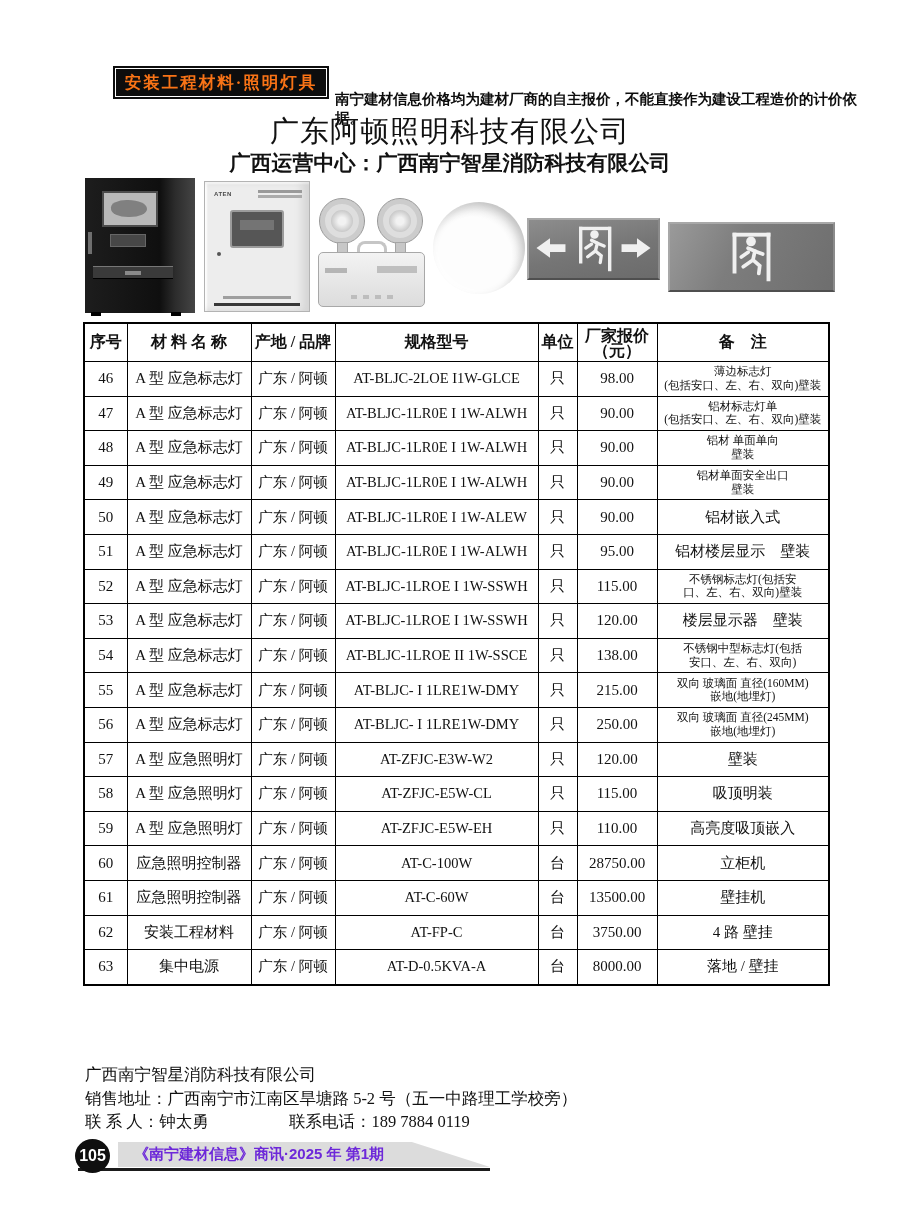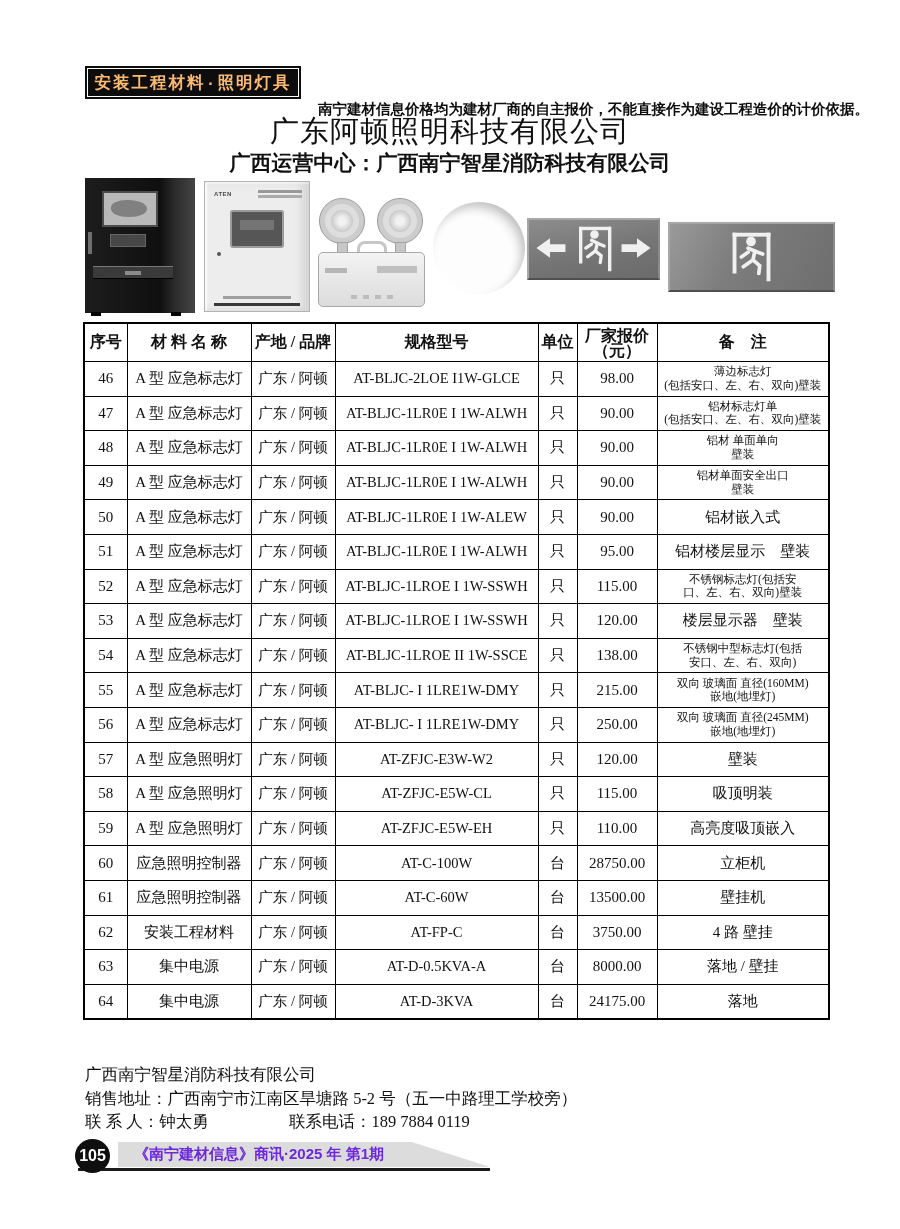"安装工程材料·照明灯具" .section-label { color: #fdba74 -> #f97316; font-family: Liberation Mono, monospace -> Liberation Serif, serif; margin-left: none -> 28px }
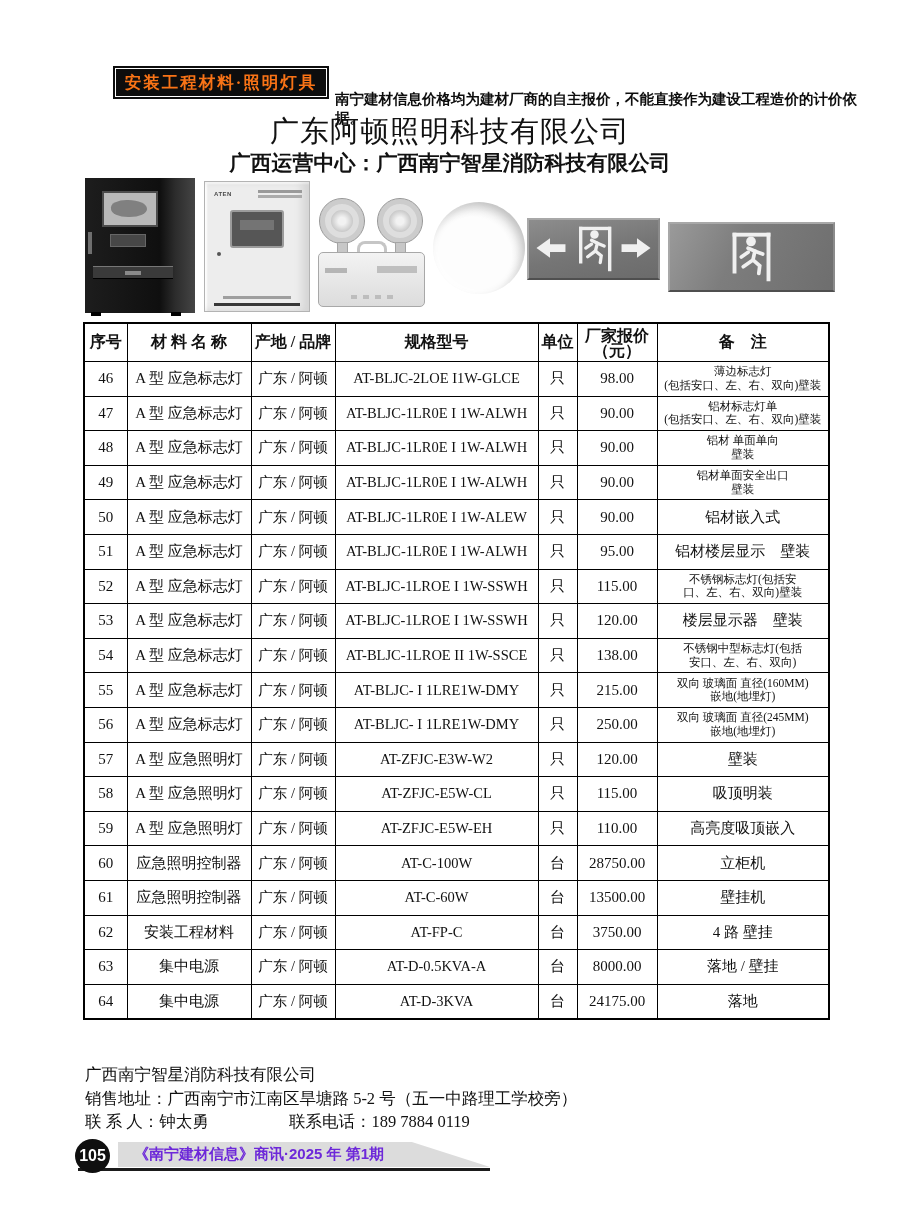"64" tr { html: <tr> <td>64</td> <td>集中电源</td> <td>广东 / 阿顿</td> <td>AT-D-3KVA</td> <td>台</td> <td>24175.00</td> <td> <div>落地</div> </td> </tr> -> none }
